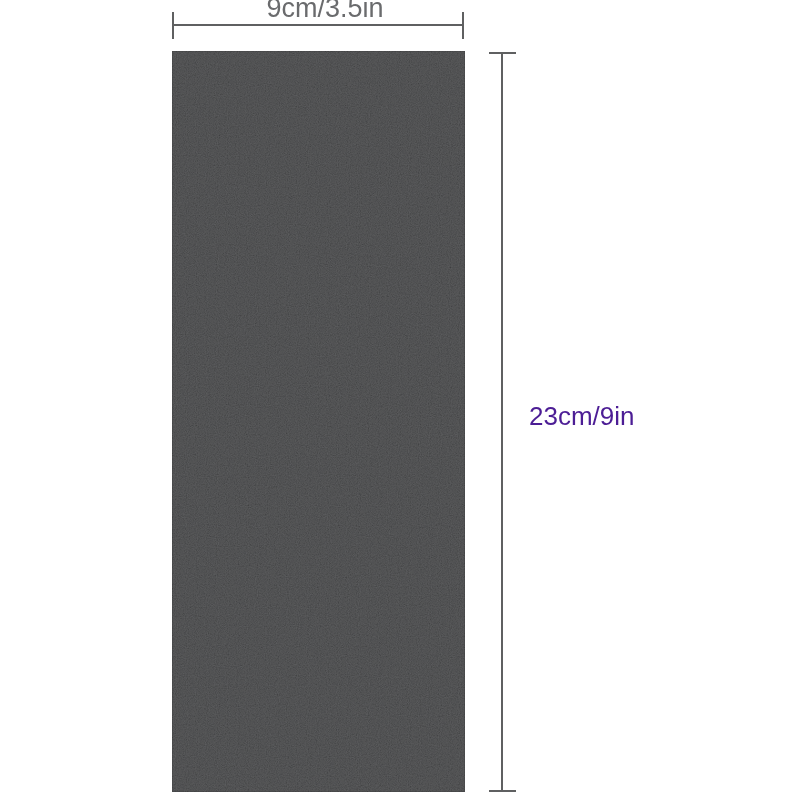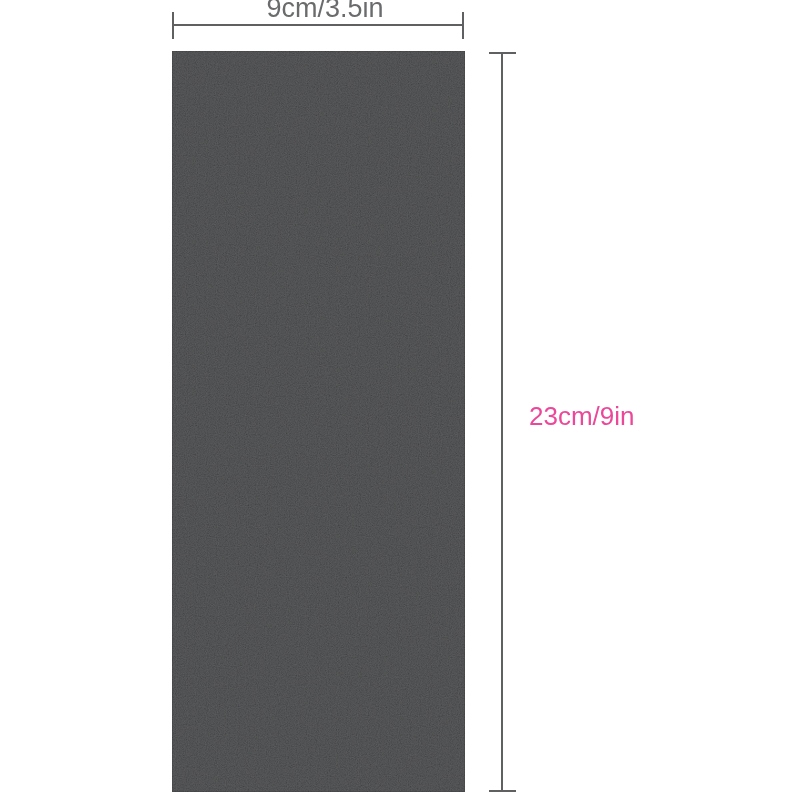"23cm/9in" div.dim-label { color: #ec4899 -> #4c1d95 }
